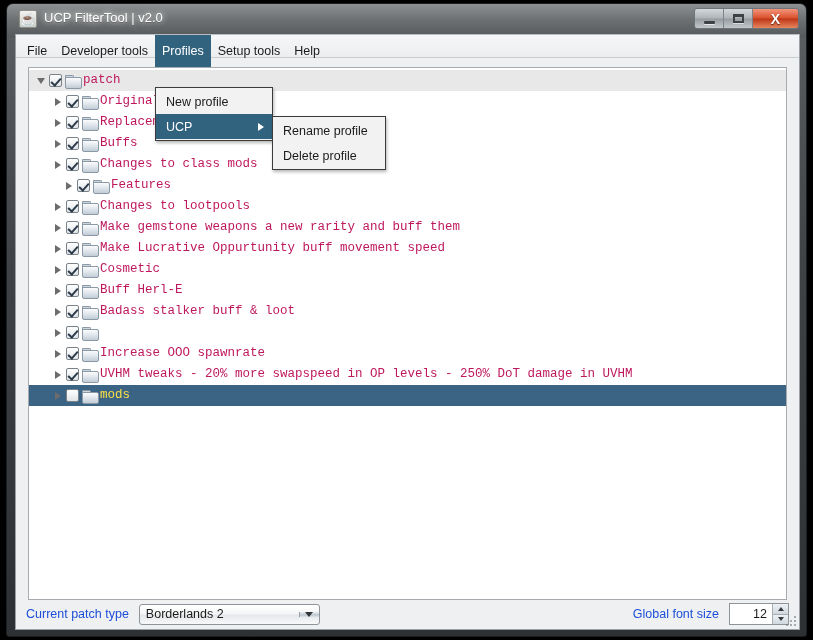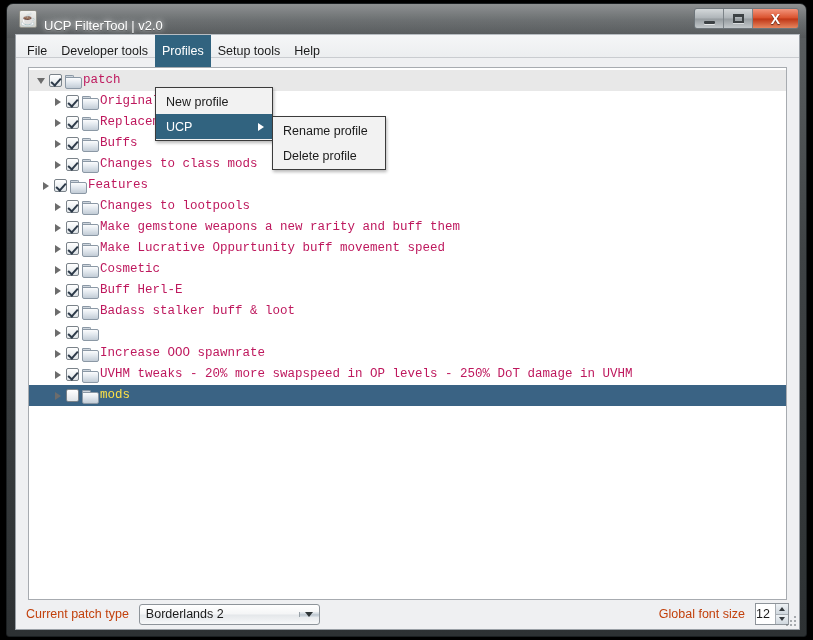"UCP FilterTool | v2.0" .title-text { top: 14px -> 6px }
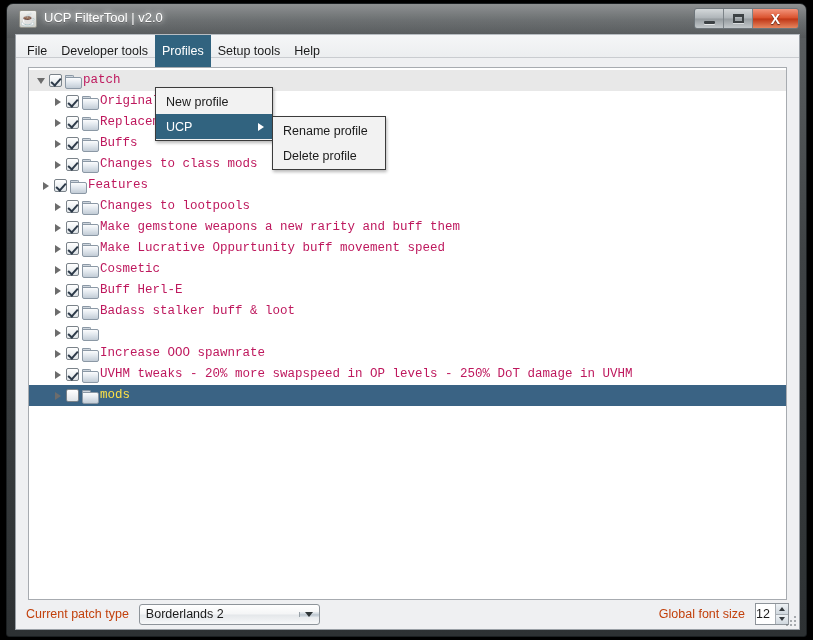"Features" div.tree-row { padding-left: 9px -> 32px }
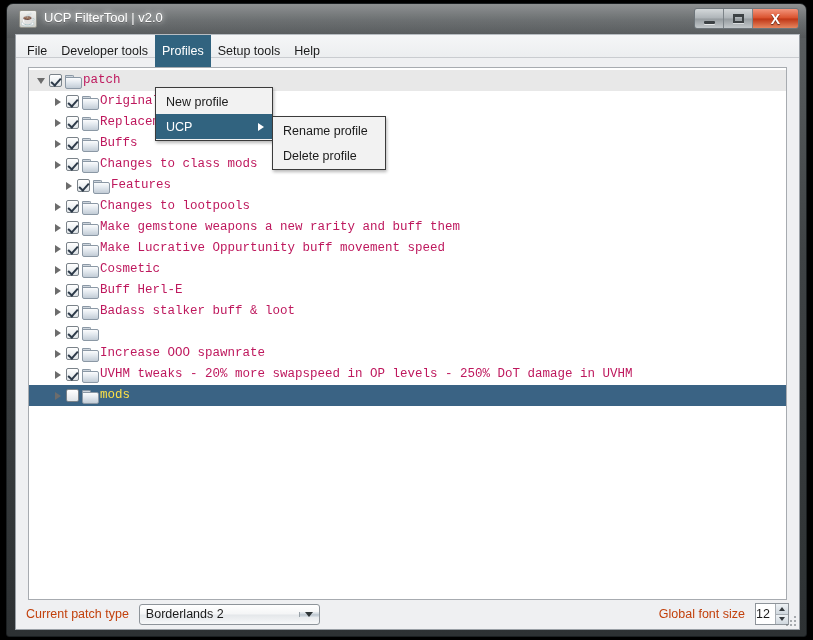"Current patch type" .bb-label { color: #c2410c -> #1d4ed8 }
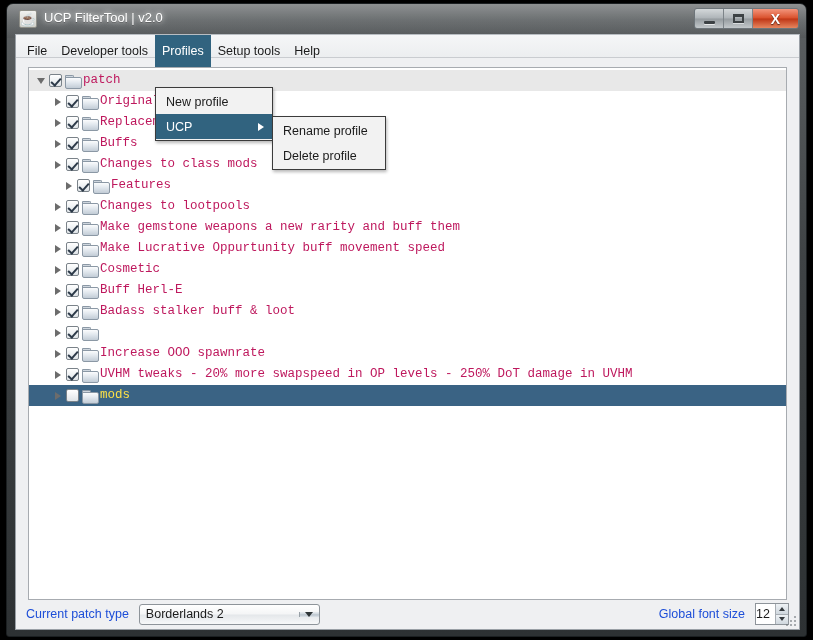"12" .spinner { width: 34px -> 60px }
